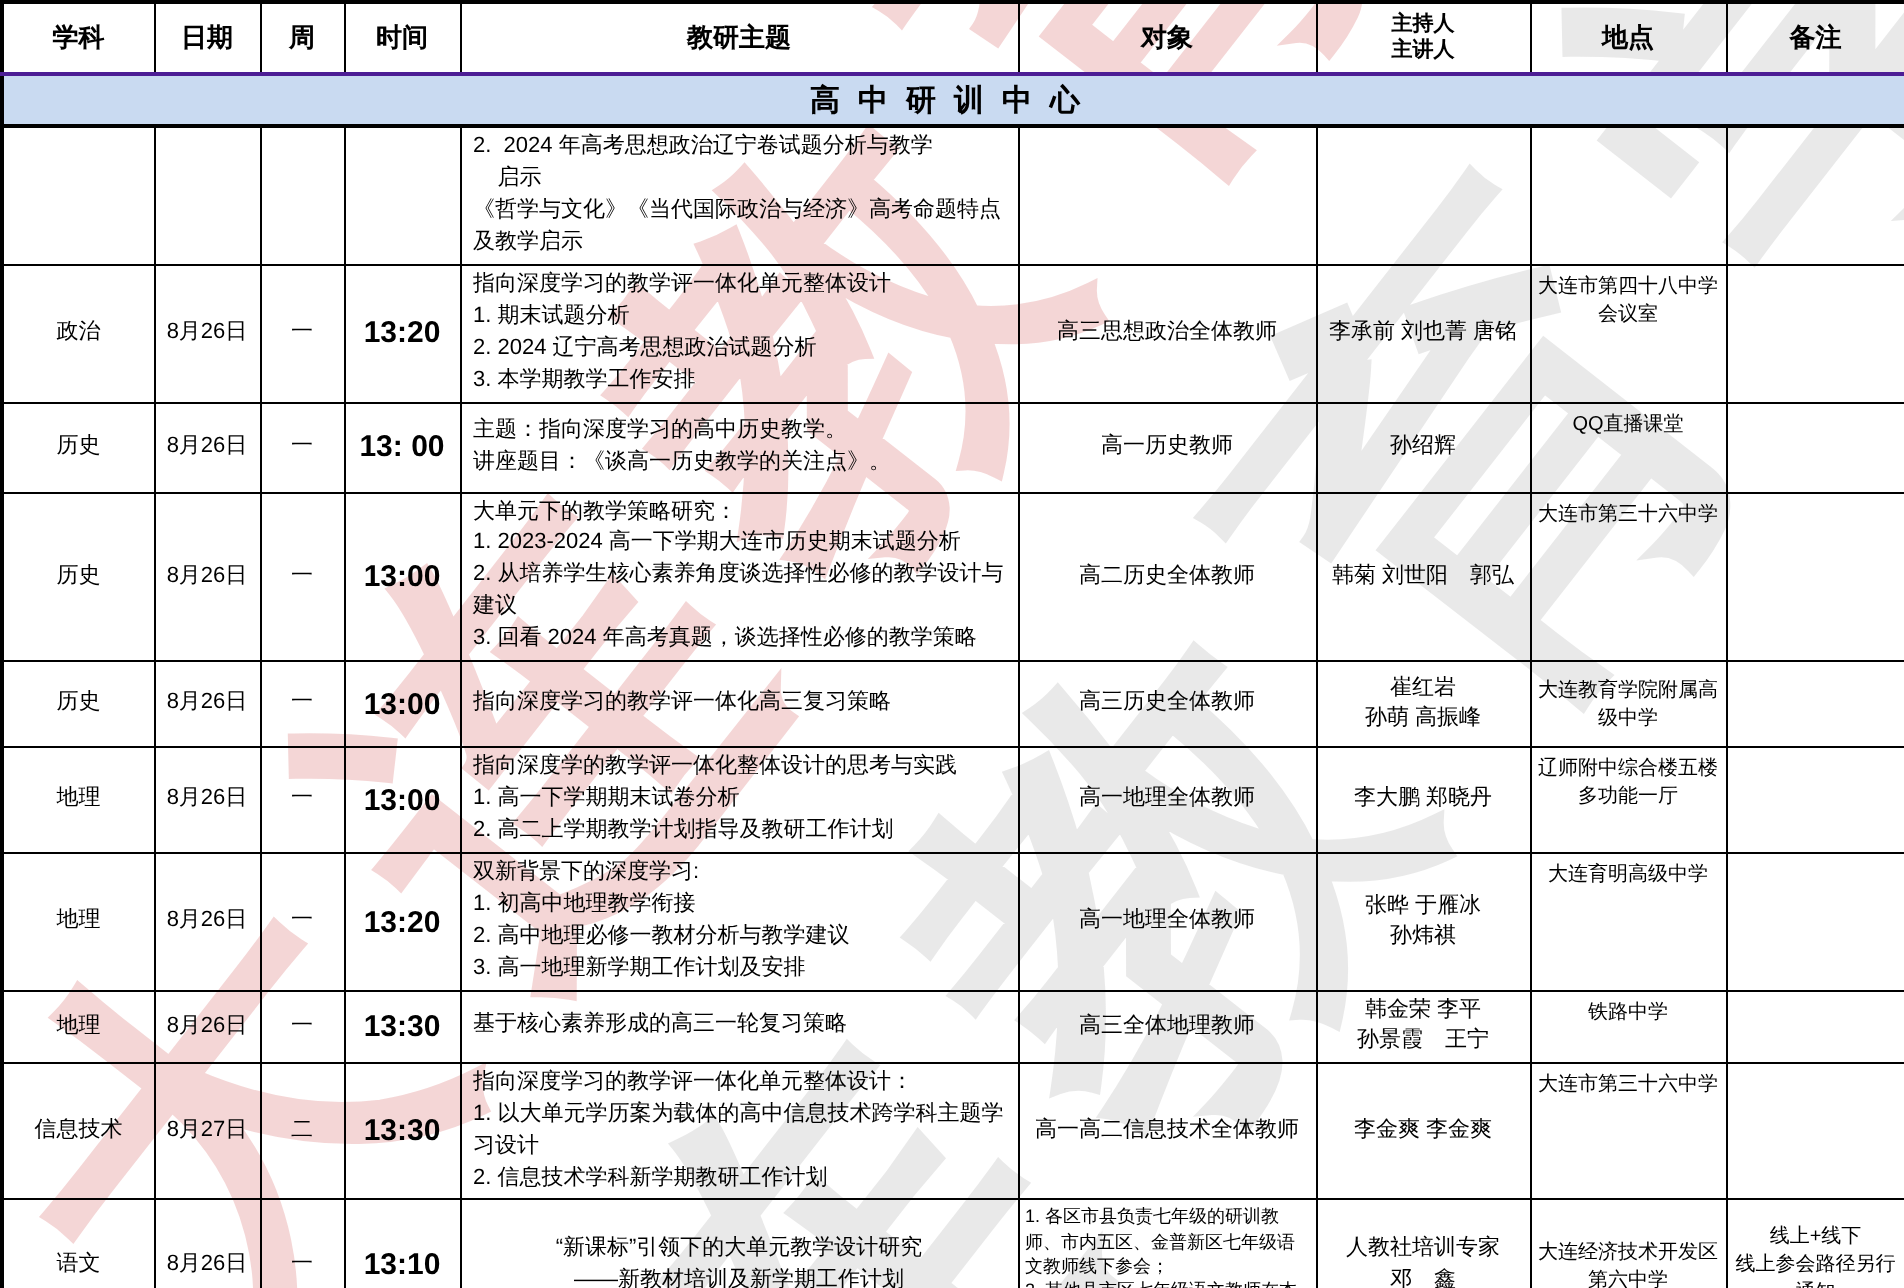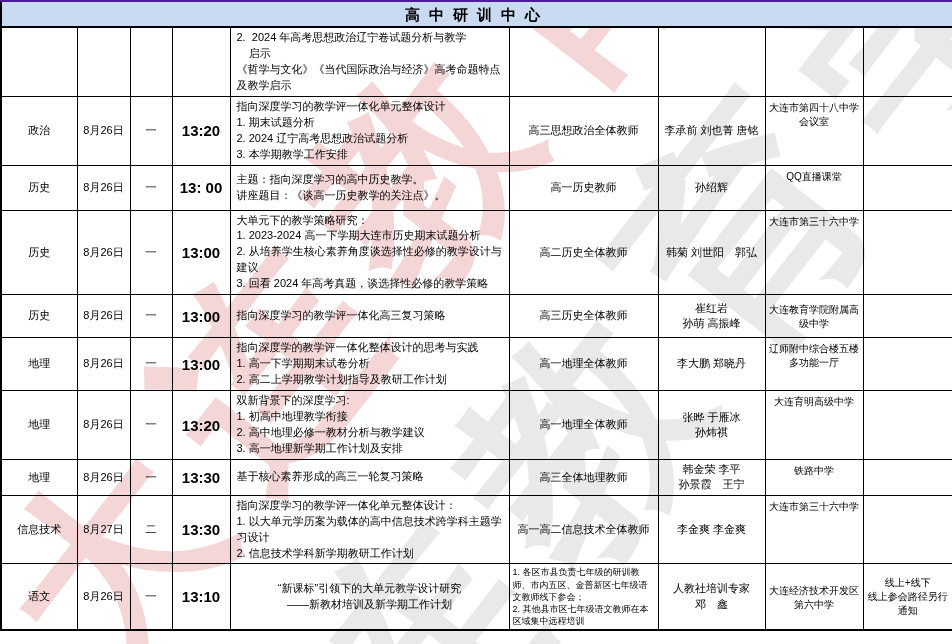"学科" tr { html: none -> <tr> <th>学科</th> <th>日期</th> <th>周</th> <th>时间</th> <th>教研主题</th> <th>对象</th> <th>主持人 主讲人</th> <th>地点</th> <th>备注</th> </tr> }
